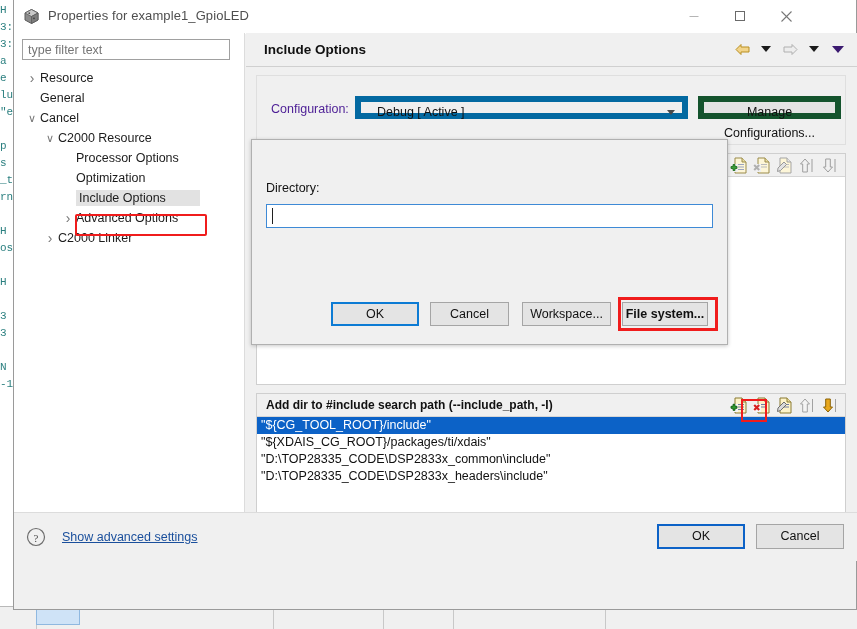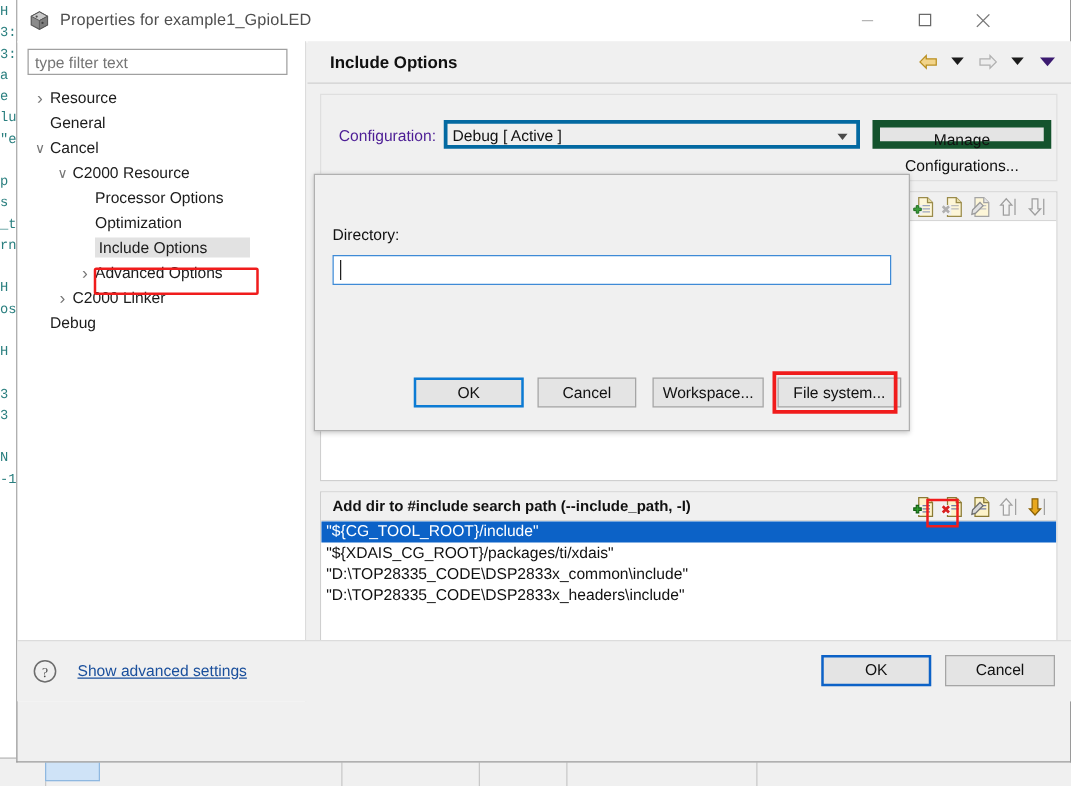"Debug [ Active ]" .cfg-combo { border: 3px solid #0369a1 -> 6px solid #0369a1; padding-left: 4px -> 16px }
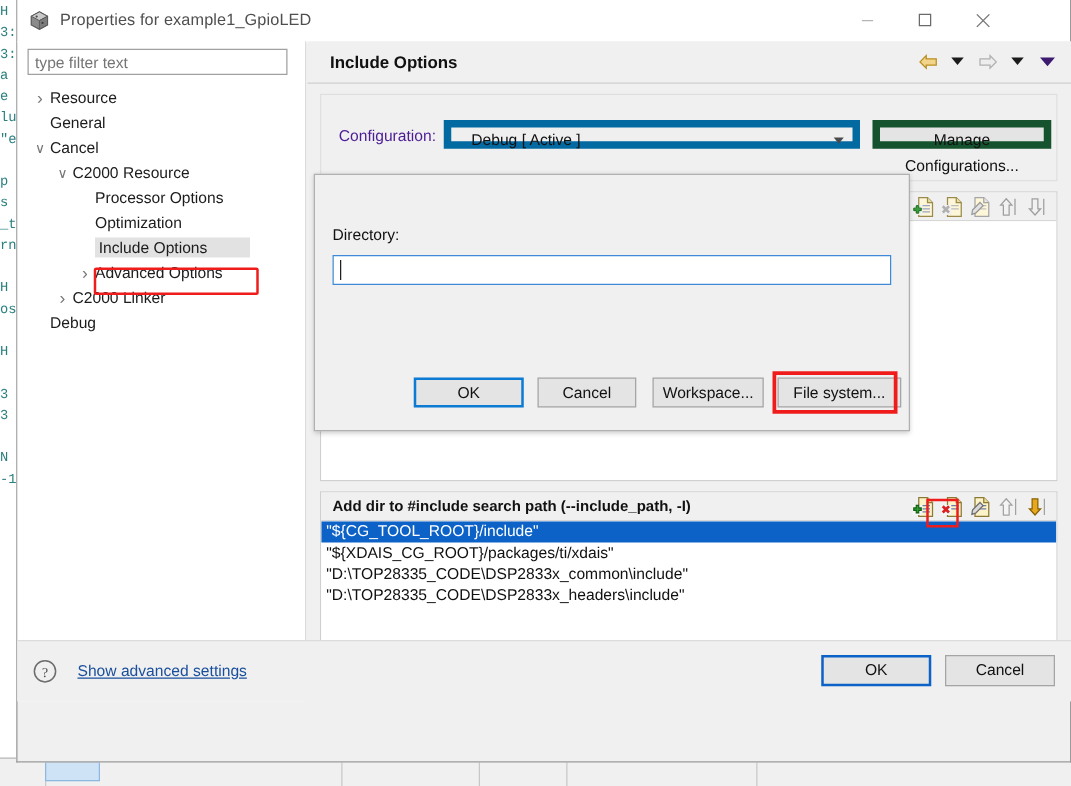"Debug" div.tnode { html: <div> <span></span> <span>Debug</span> </div> -> none }
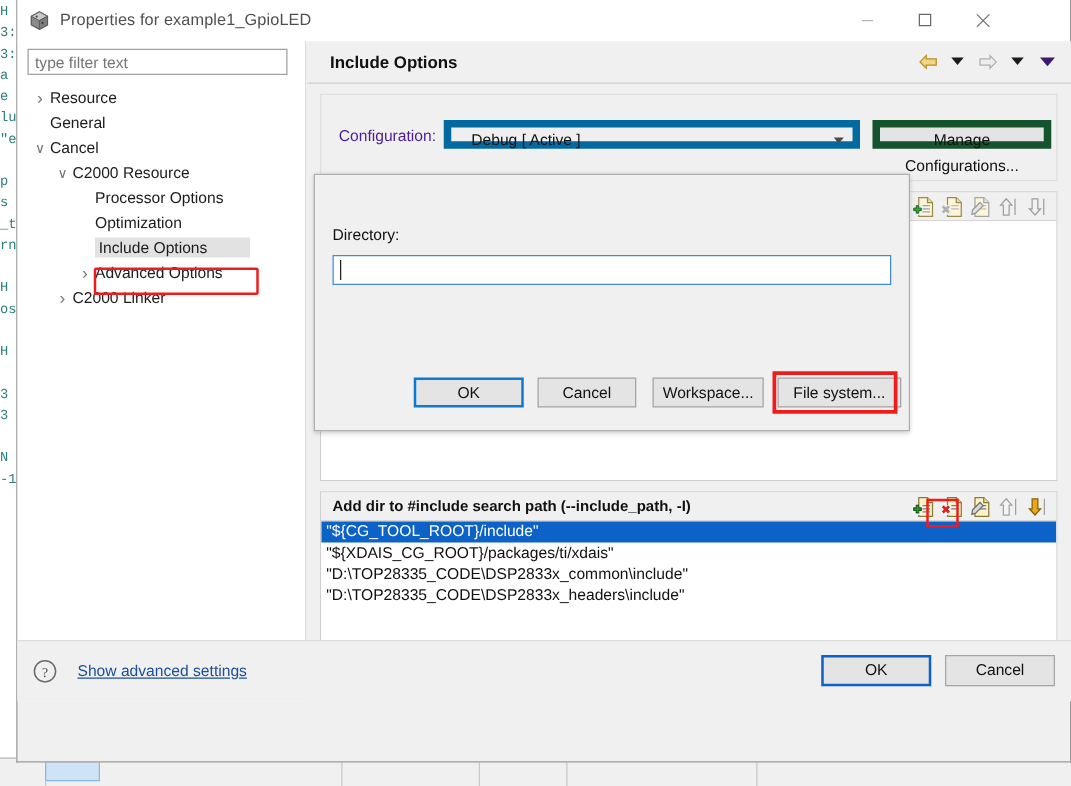"File system..." .dlg-fs { font-weight: none -> bold; width: 99px -> 86px }
